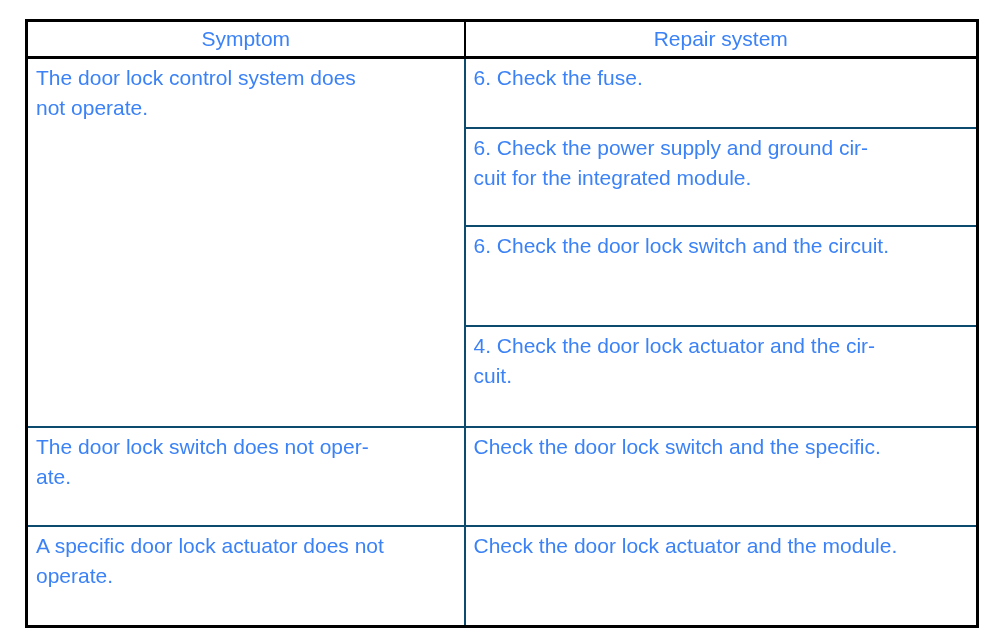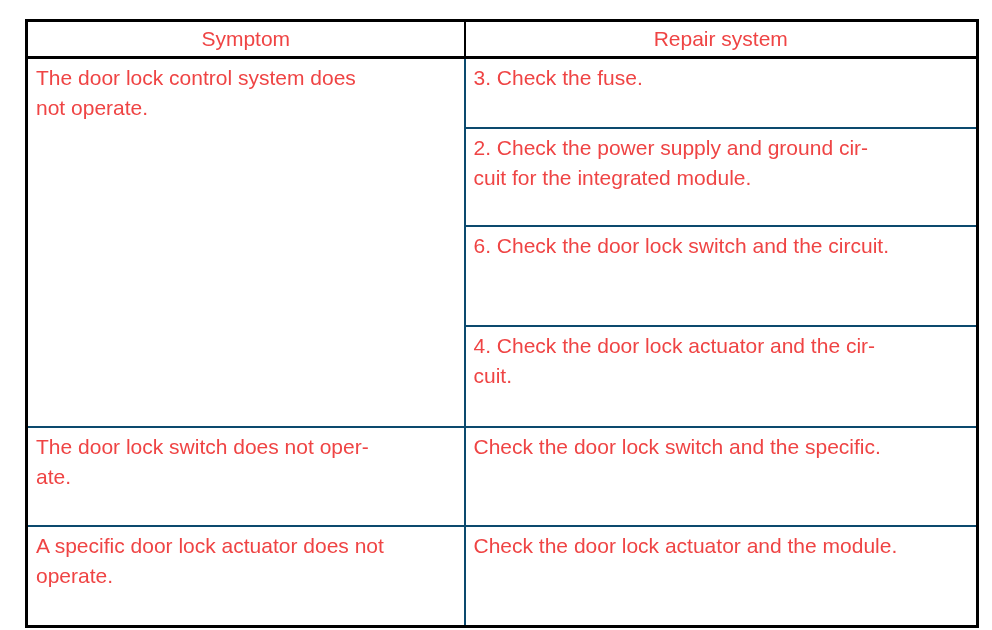"Symptom" table.manual-table { color: #ef4444 -> #3b82f6 }
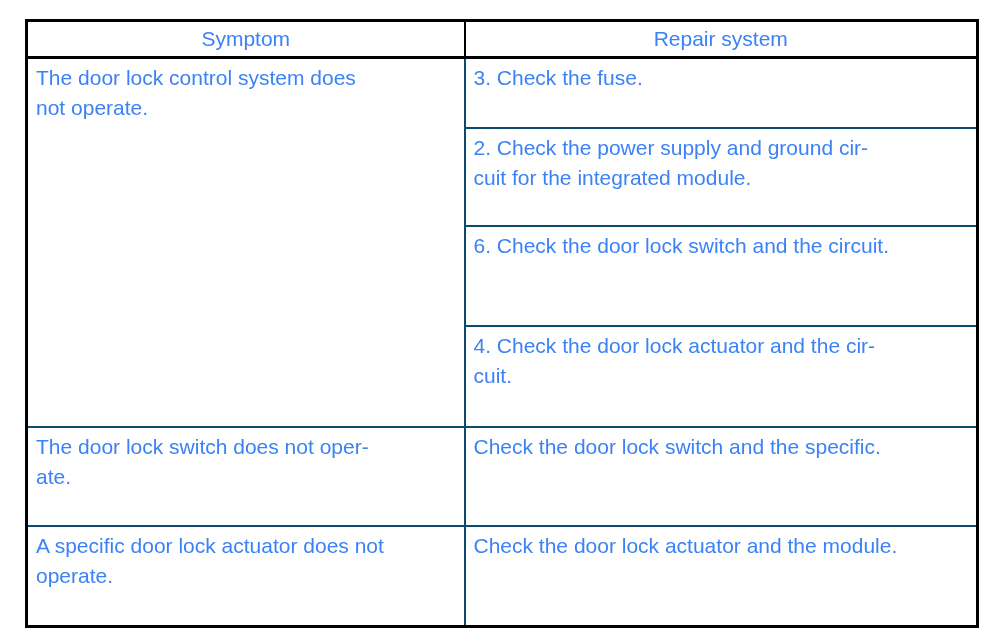"3. Check the fuse." td.cell-sub1 { text: 3 -> 6 }
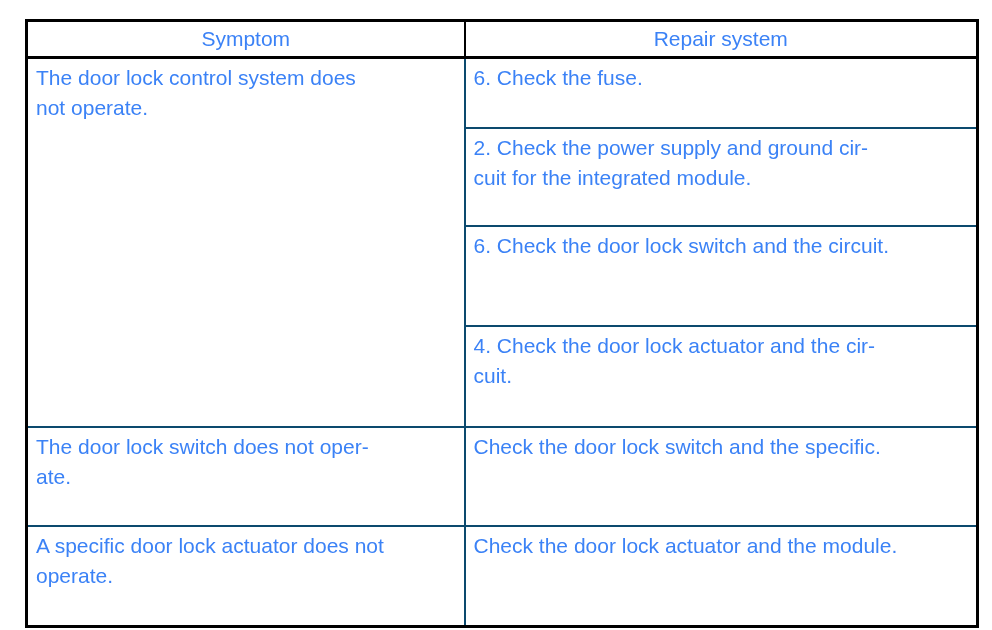"2. Check the power supply" td.cell-sub2 { text: 2 -> 6 }
